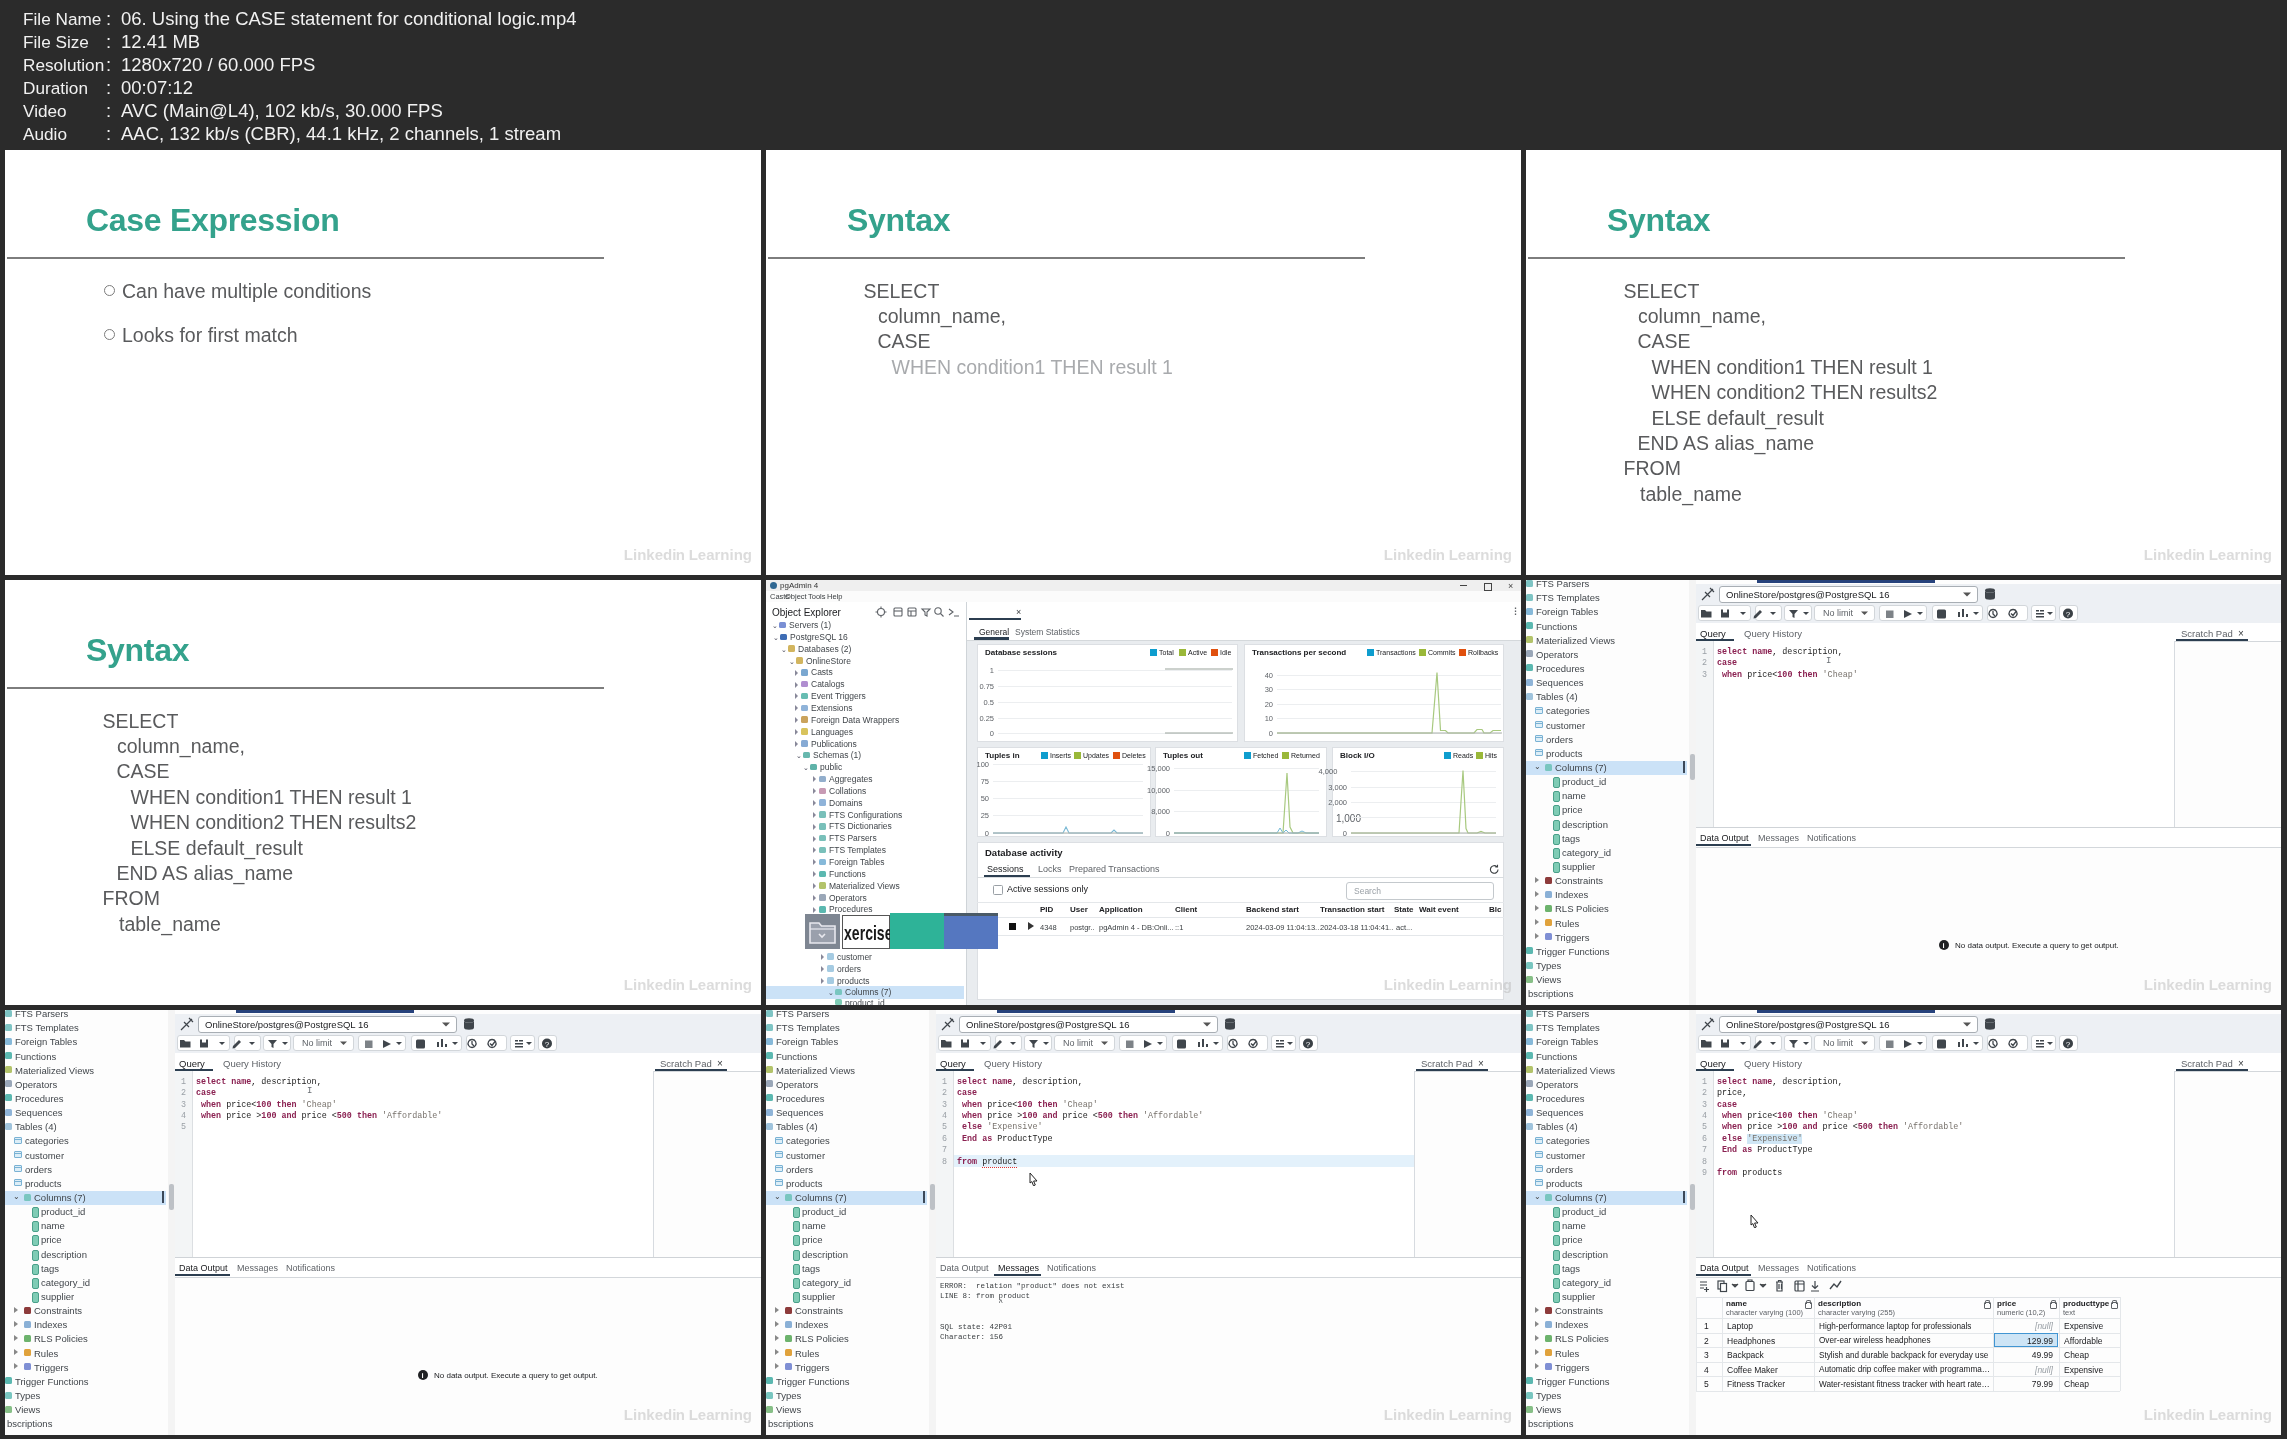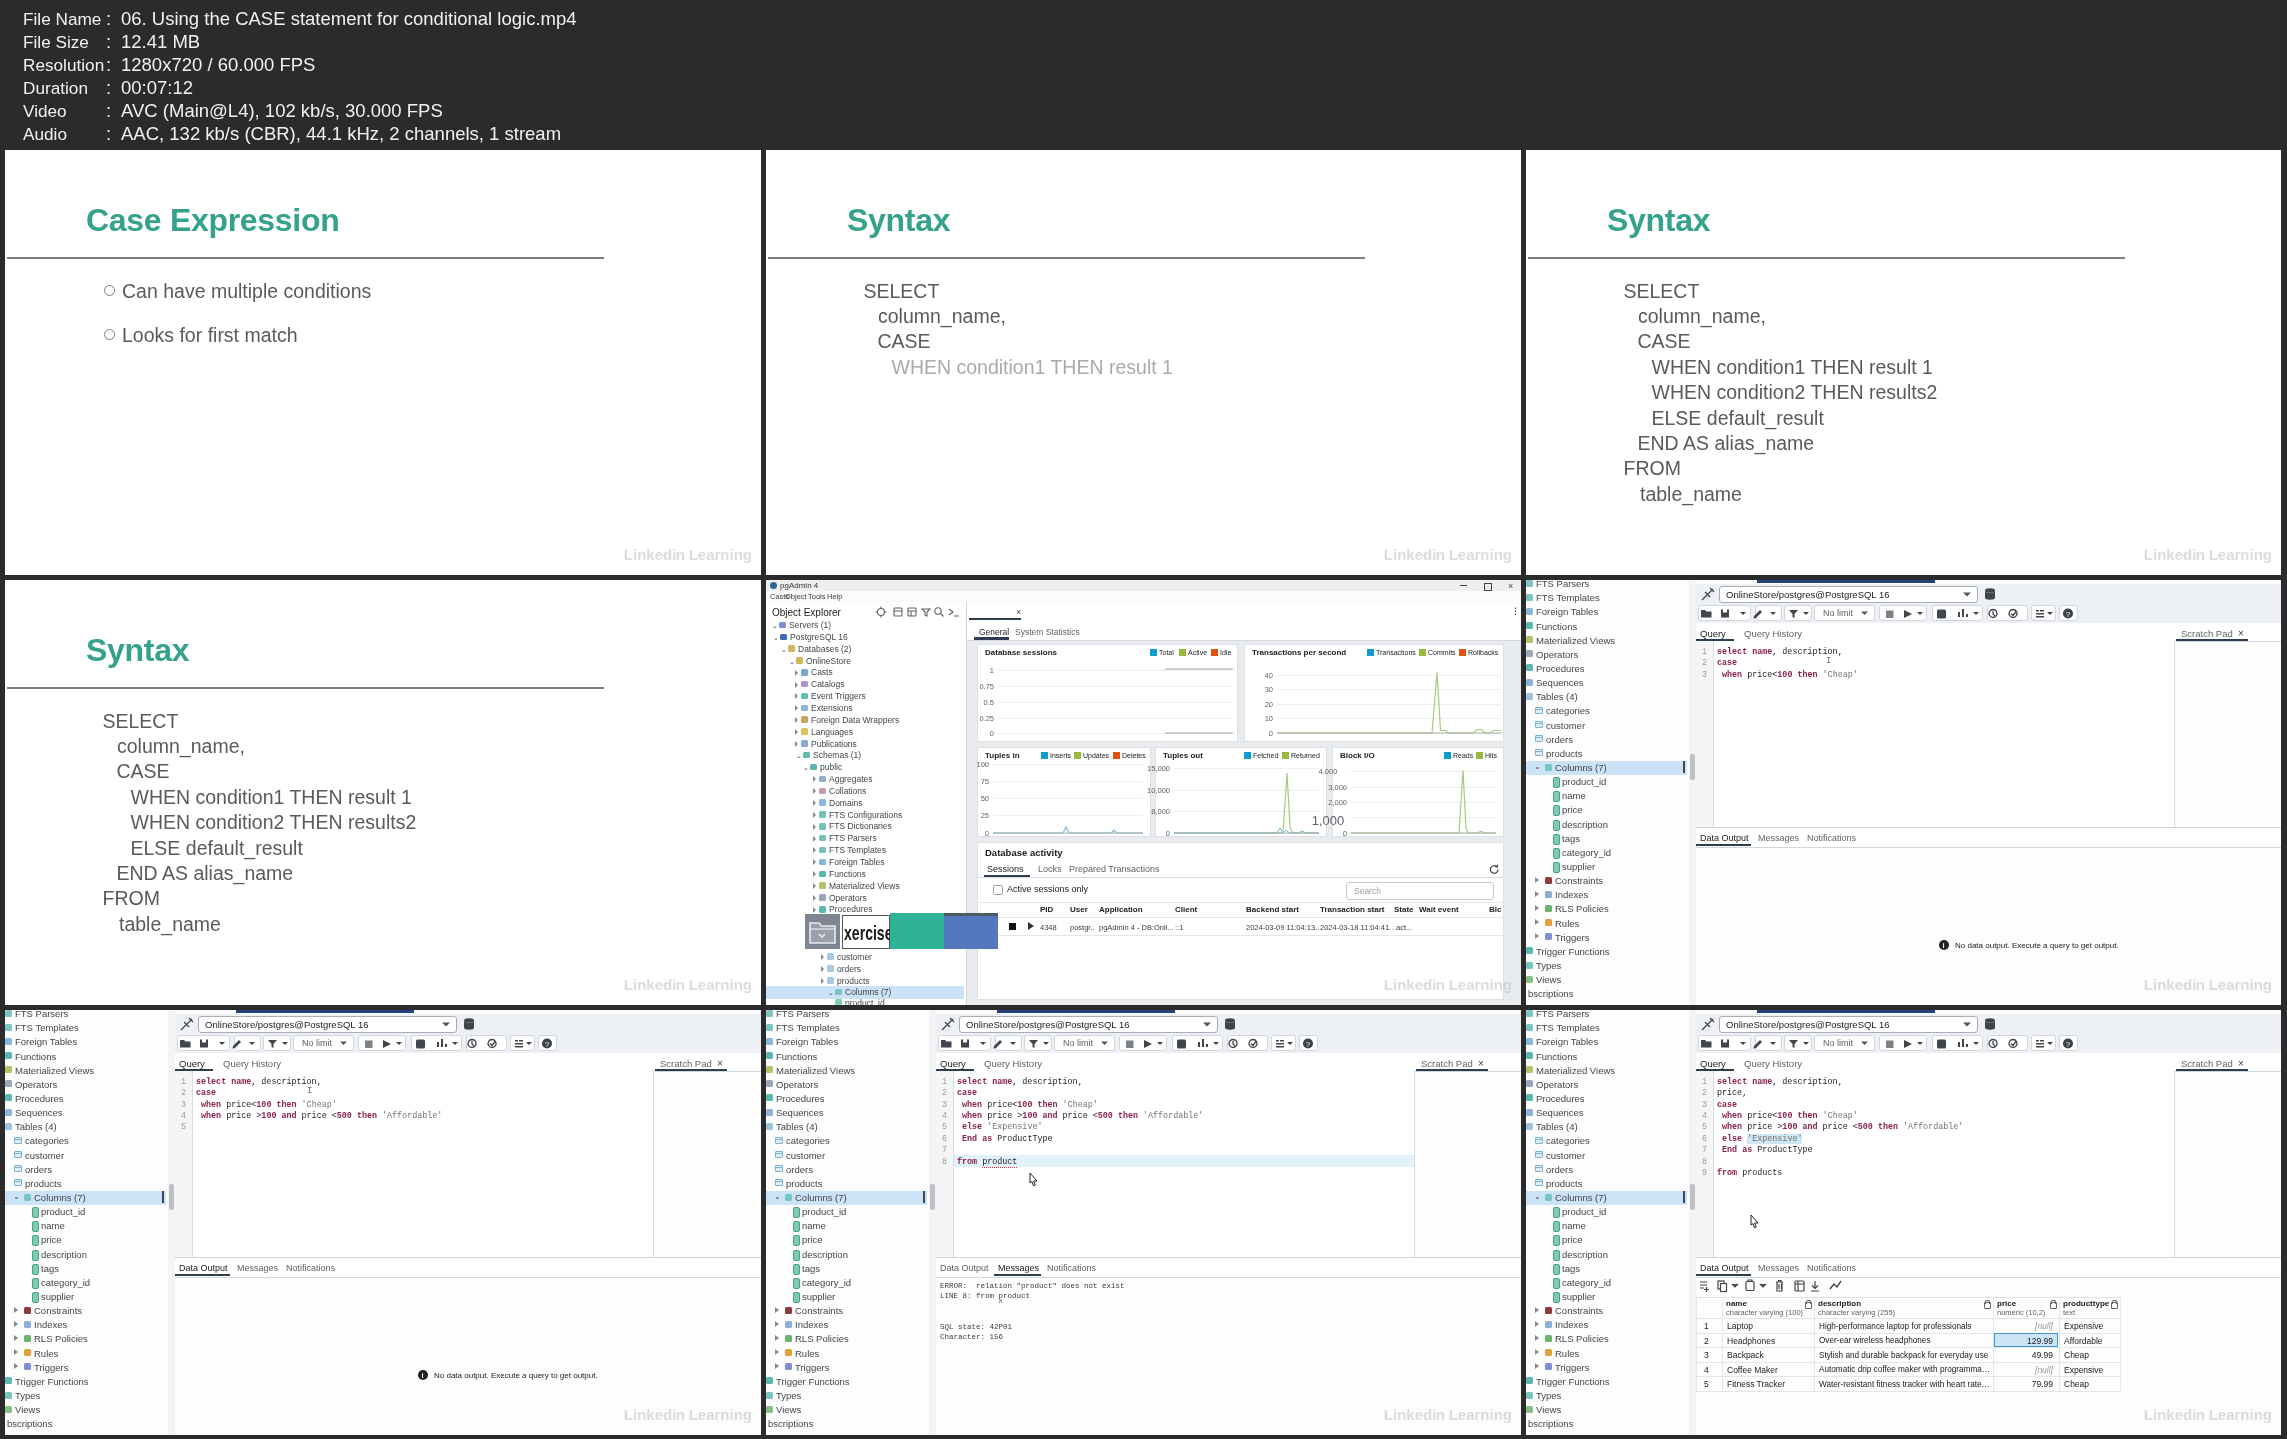"1,000" div.a { font-size: 13px -> 10px; left: 543px -> 557px; text-align: center -> right }
